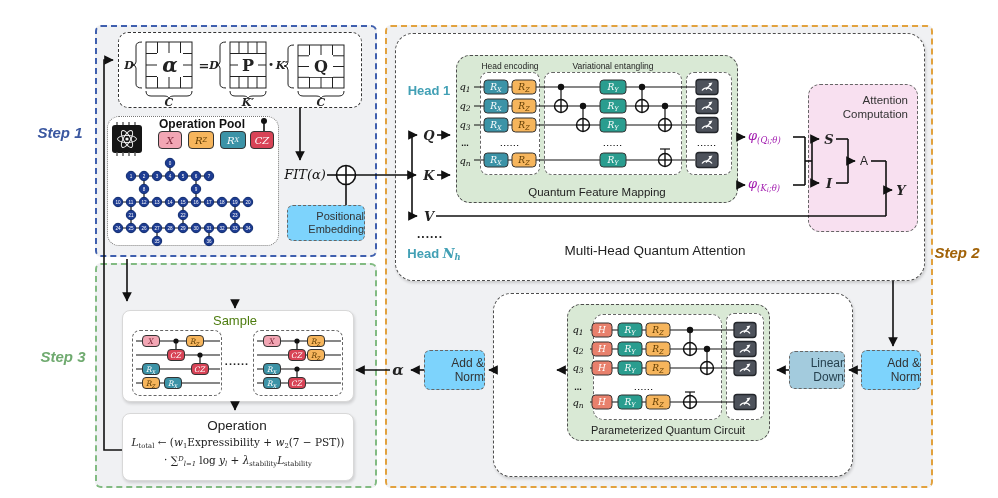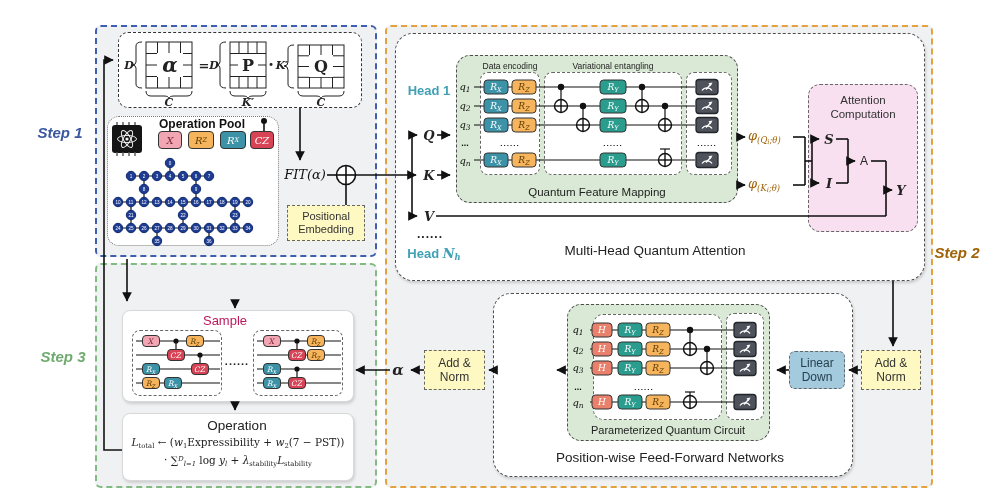"Data encoding" span.t { text: Data -> Head }
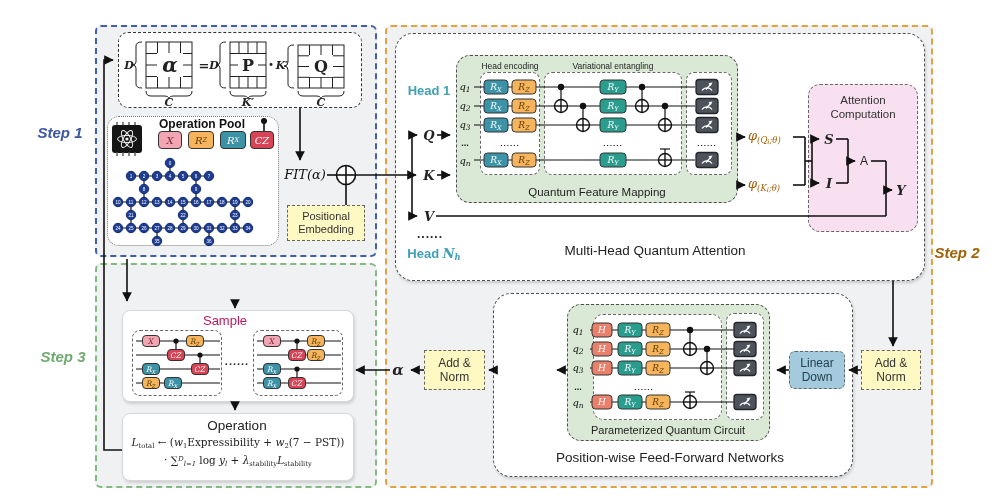"Attention Computation" .flexc { text-align: center -> right }
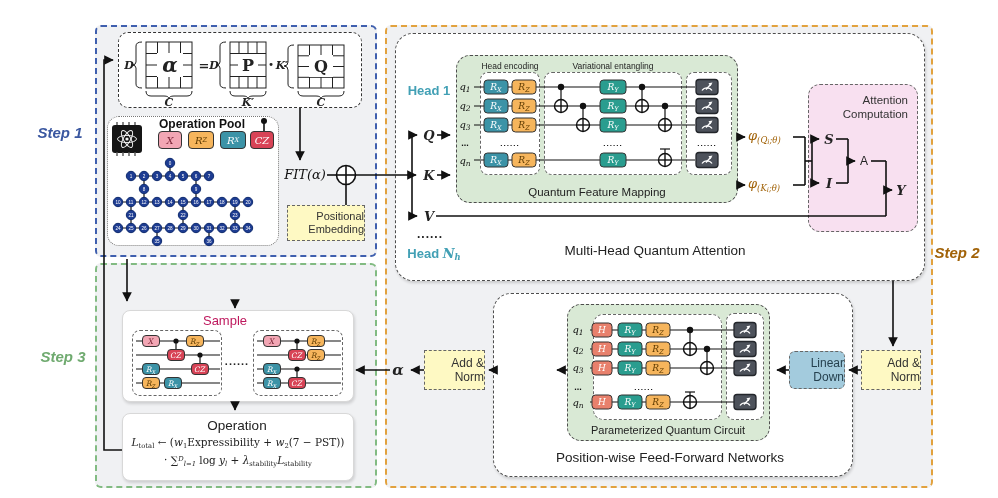"φ(Qi;θ)" .tl { color: #a16207 -> #a21caf }
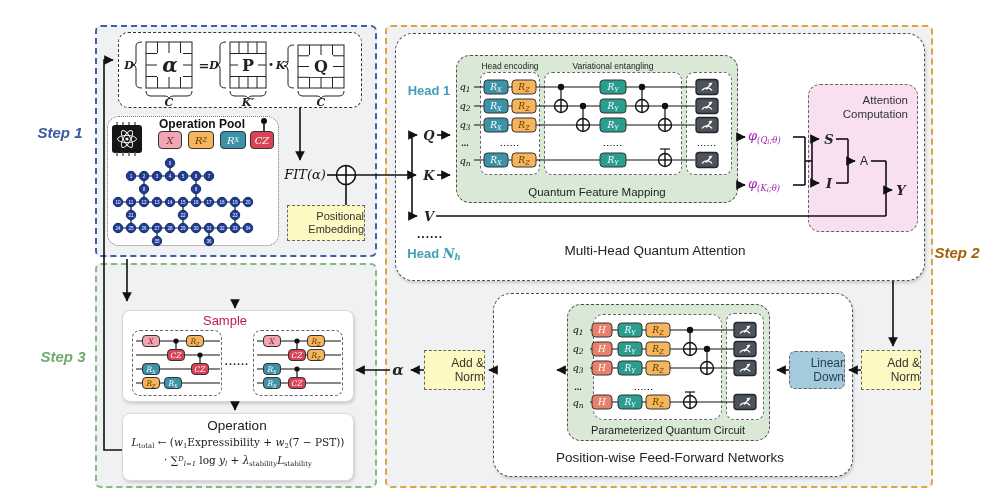"Positional Embedding" .orange { background: #fef9c3 -> #7dd3fc; border-radius: 0 -> 6px }
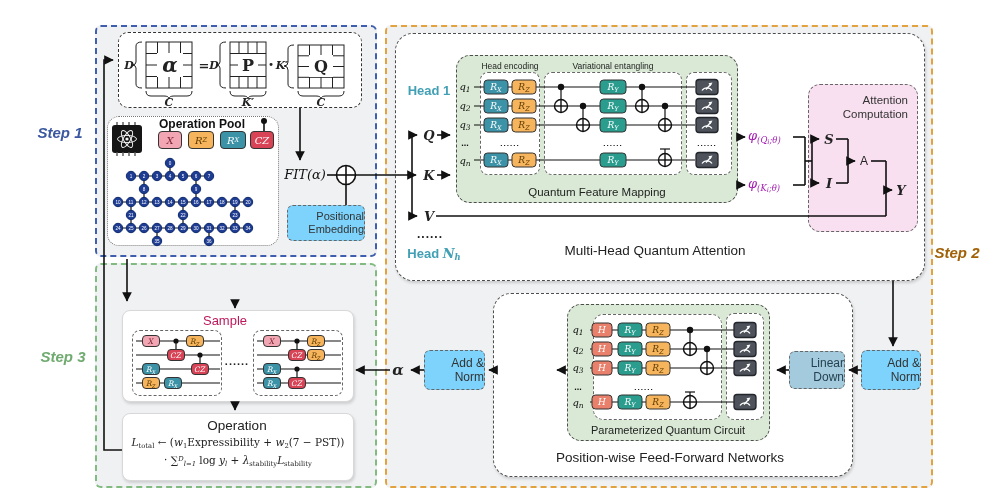"Sample" span.t { color: #be185d -> #4d7c0f; left: 225px -> 235px }
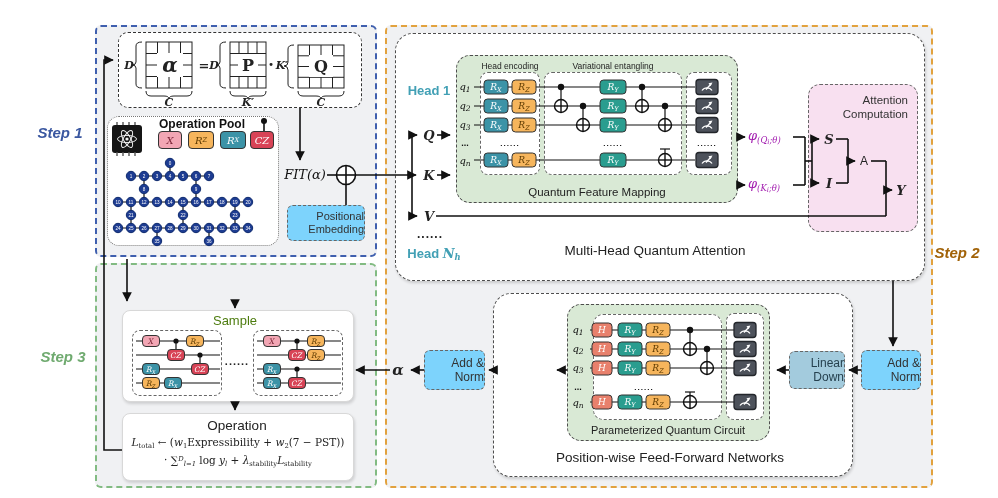"Position-wise Feed-Forward Networks" span.t { html: <span>Position-wise Feed-Forward Networks</span> -> none }
